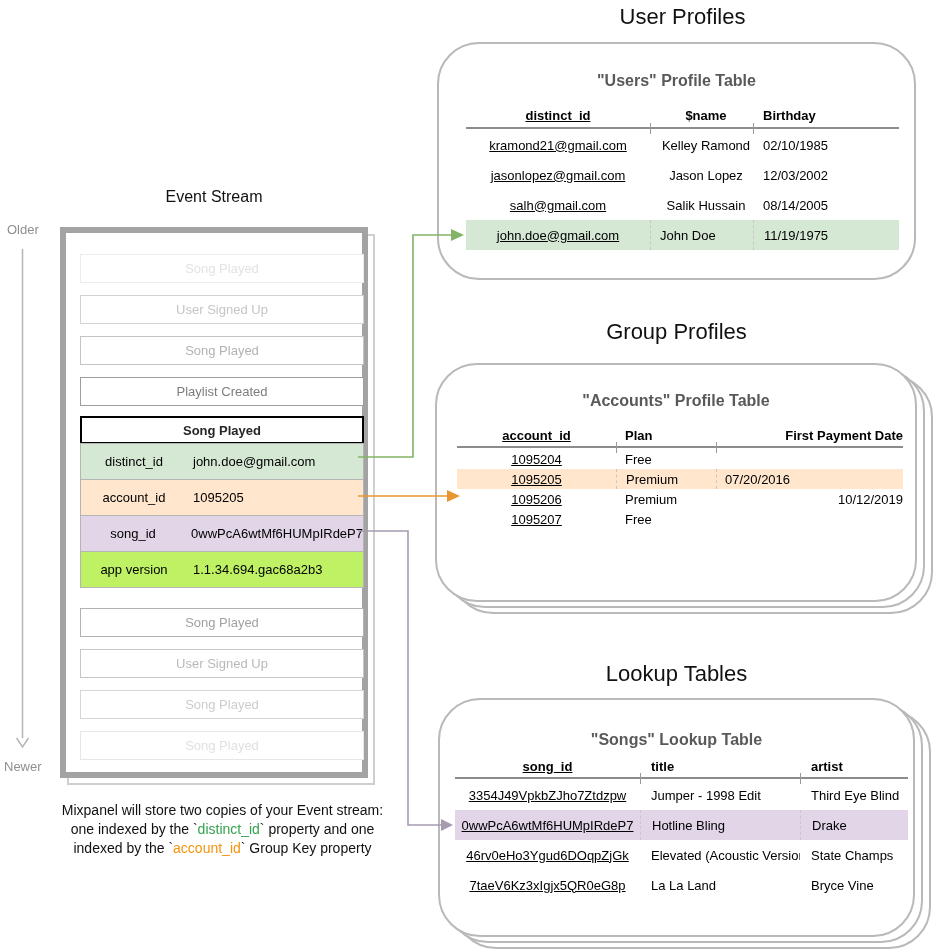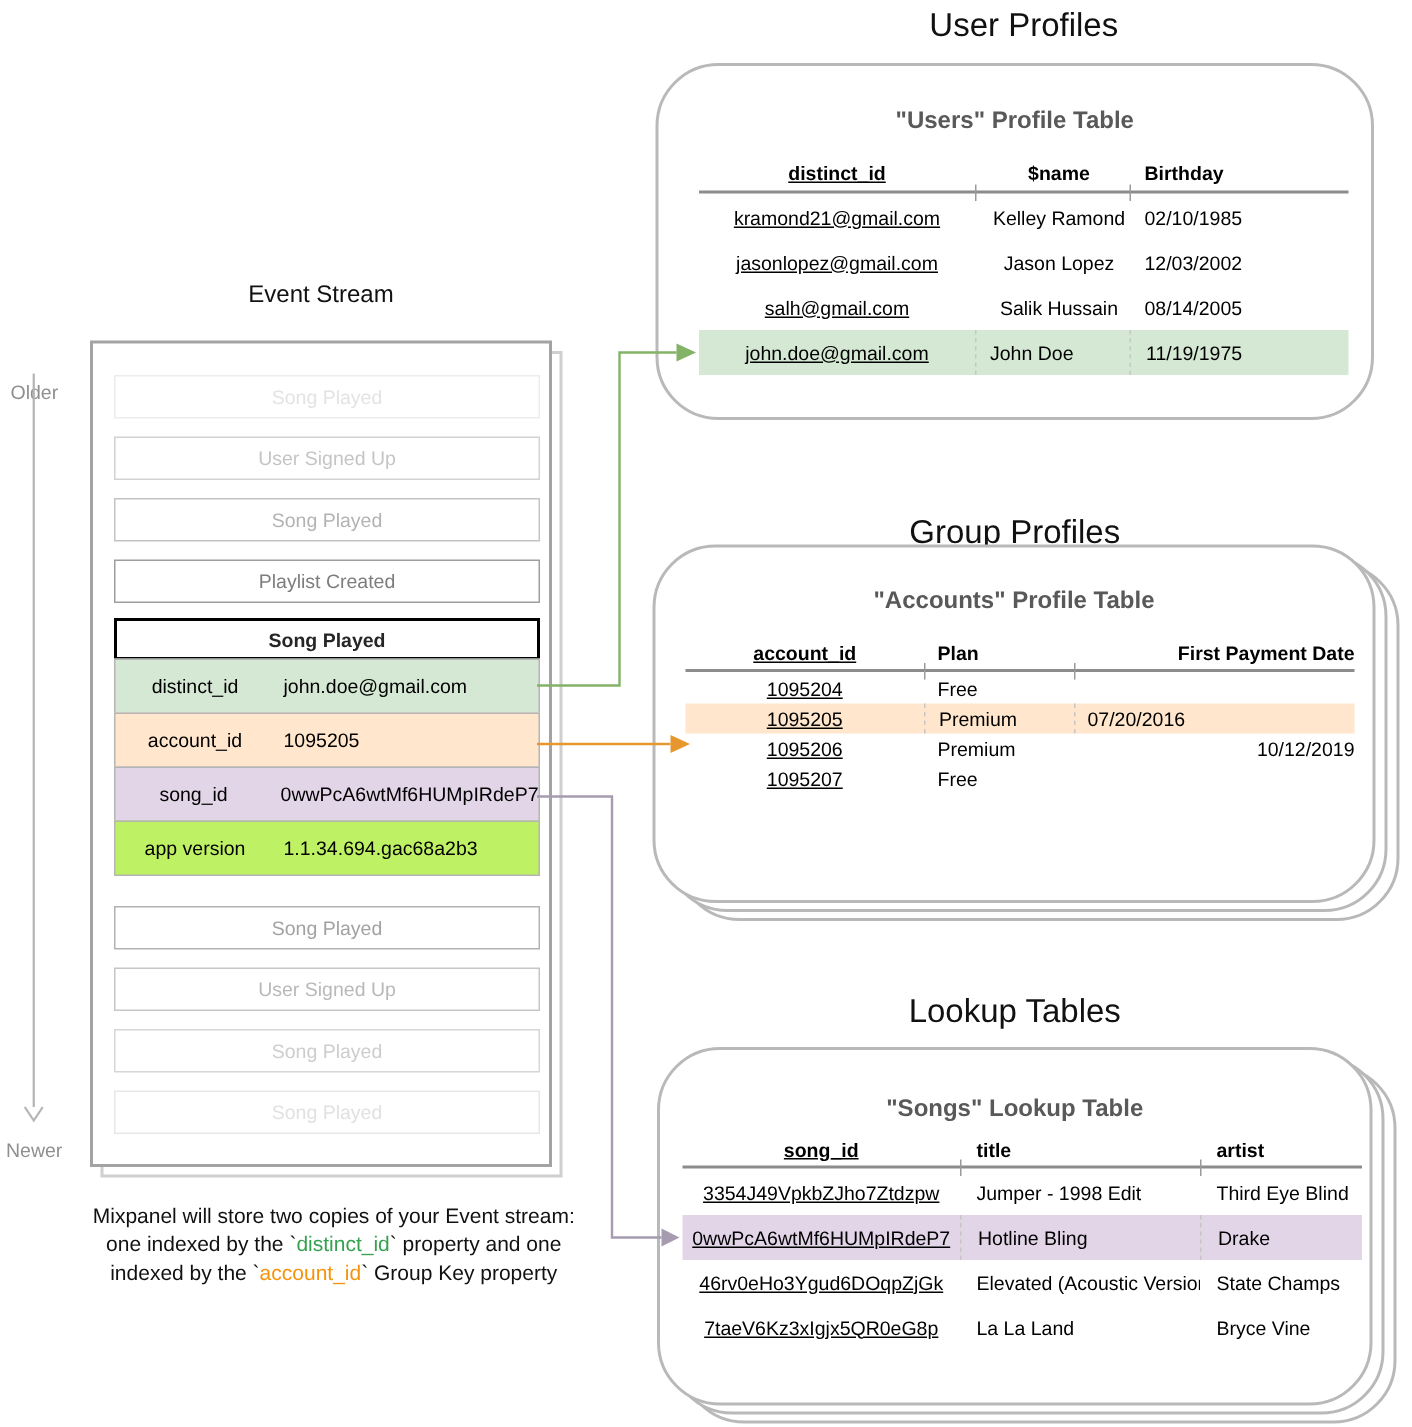"Older" .lbl-older { margin-top: 32px -> none }
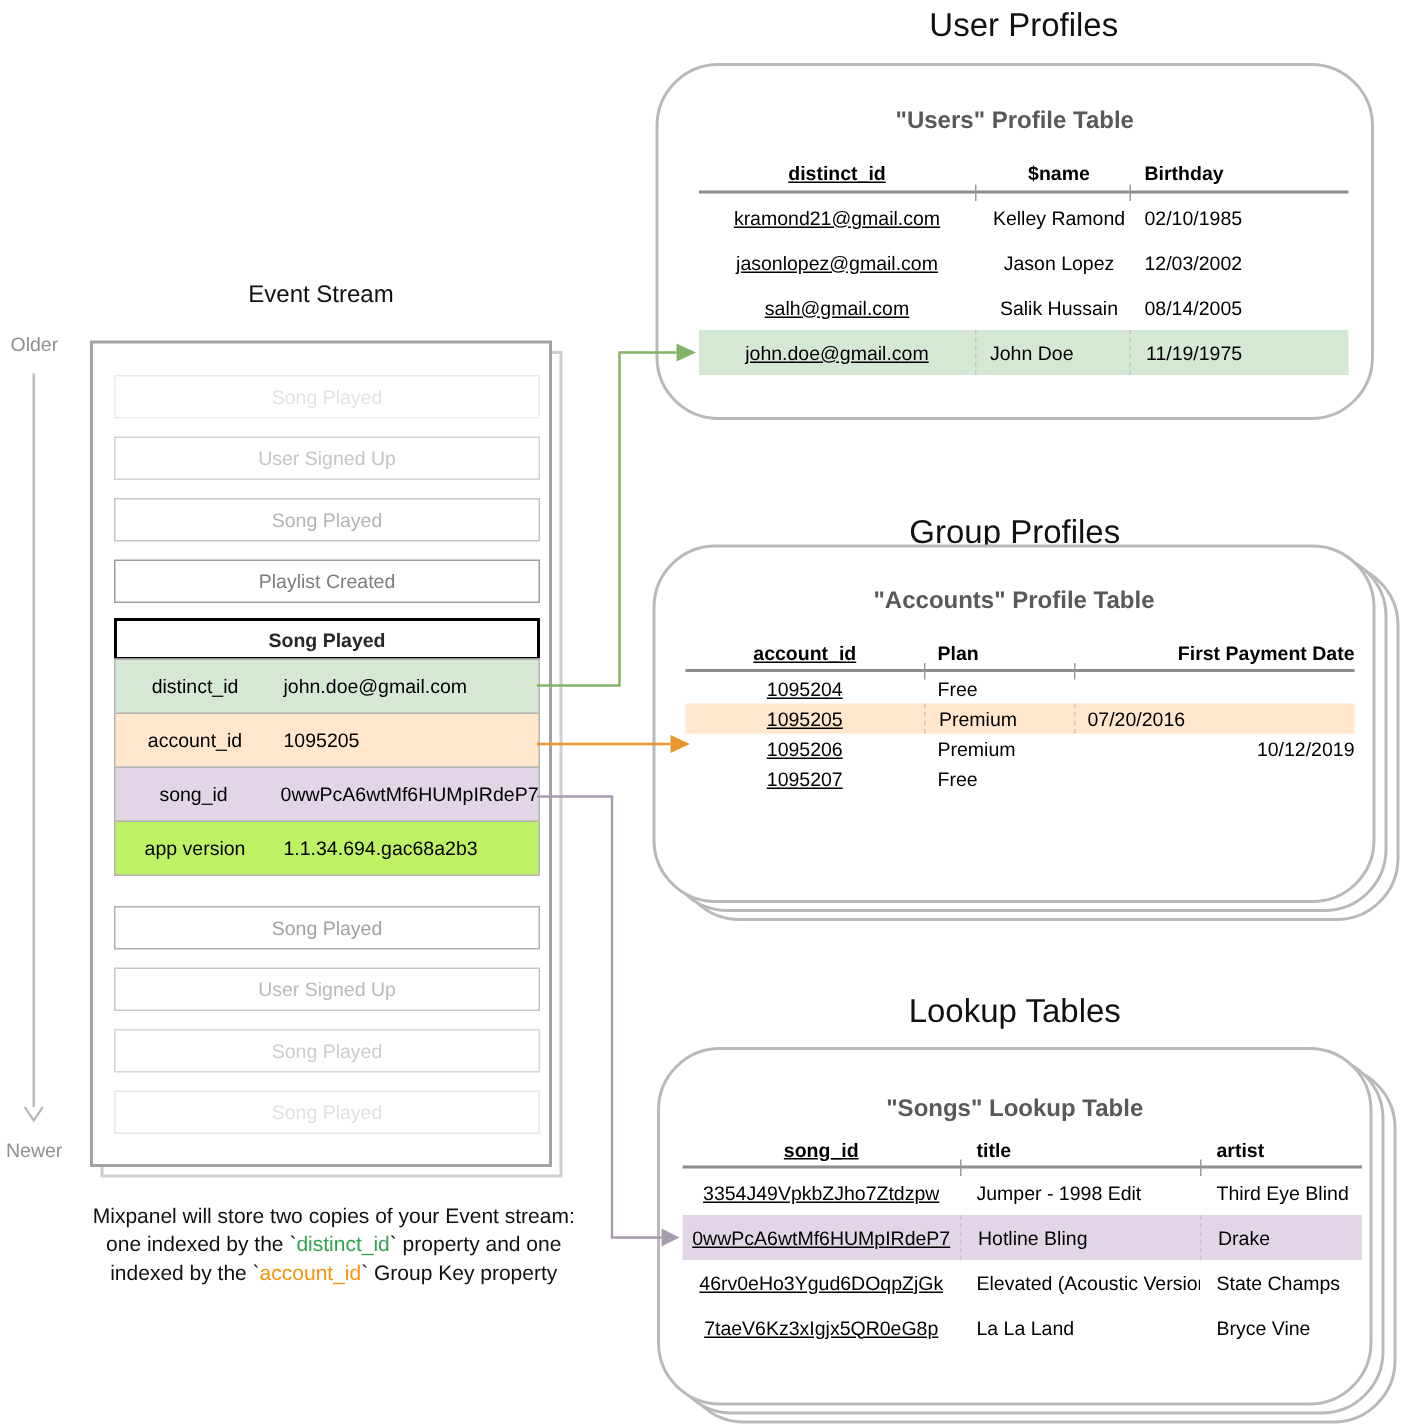"Song Played" .es-box { border: 2px solid #a3a3a3 -> 6px solid #a3a3a3 }
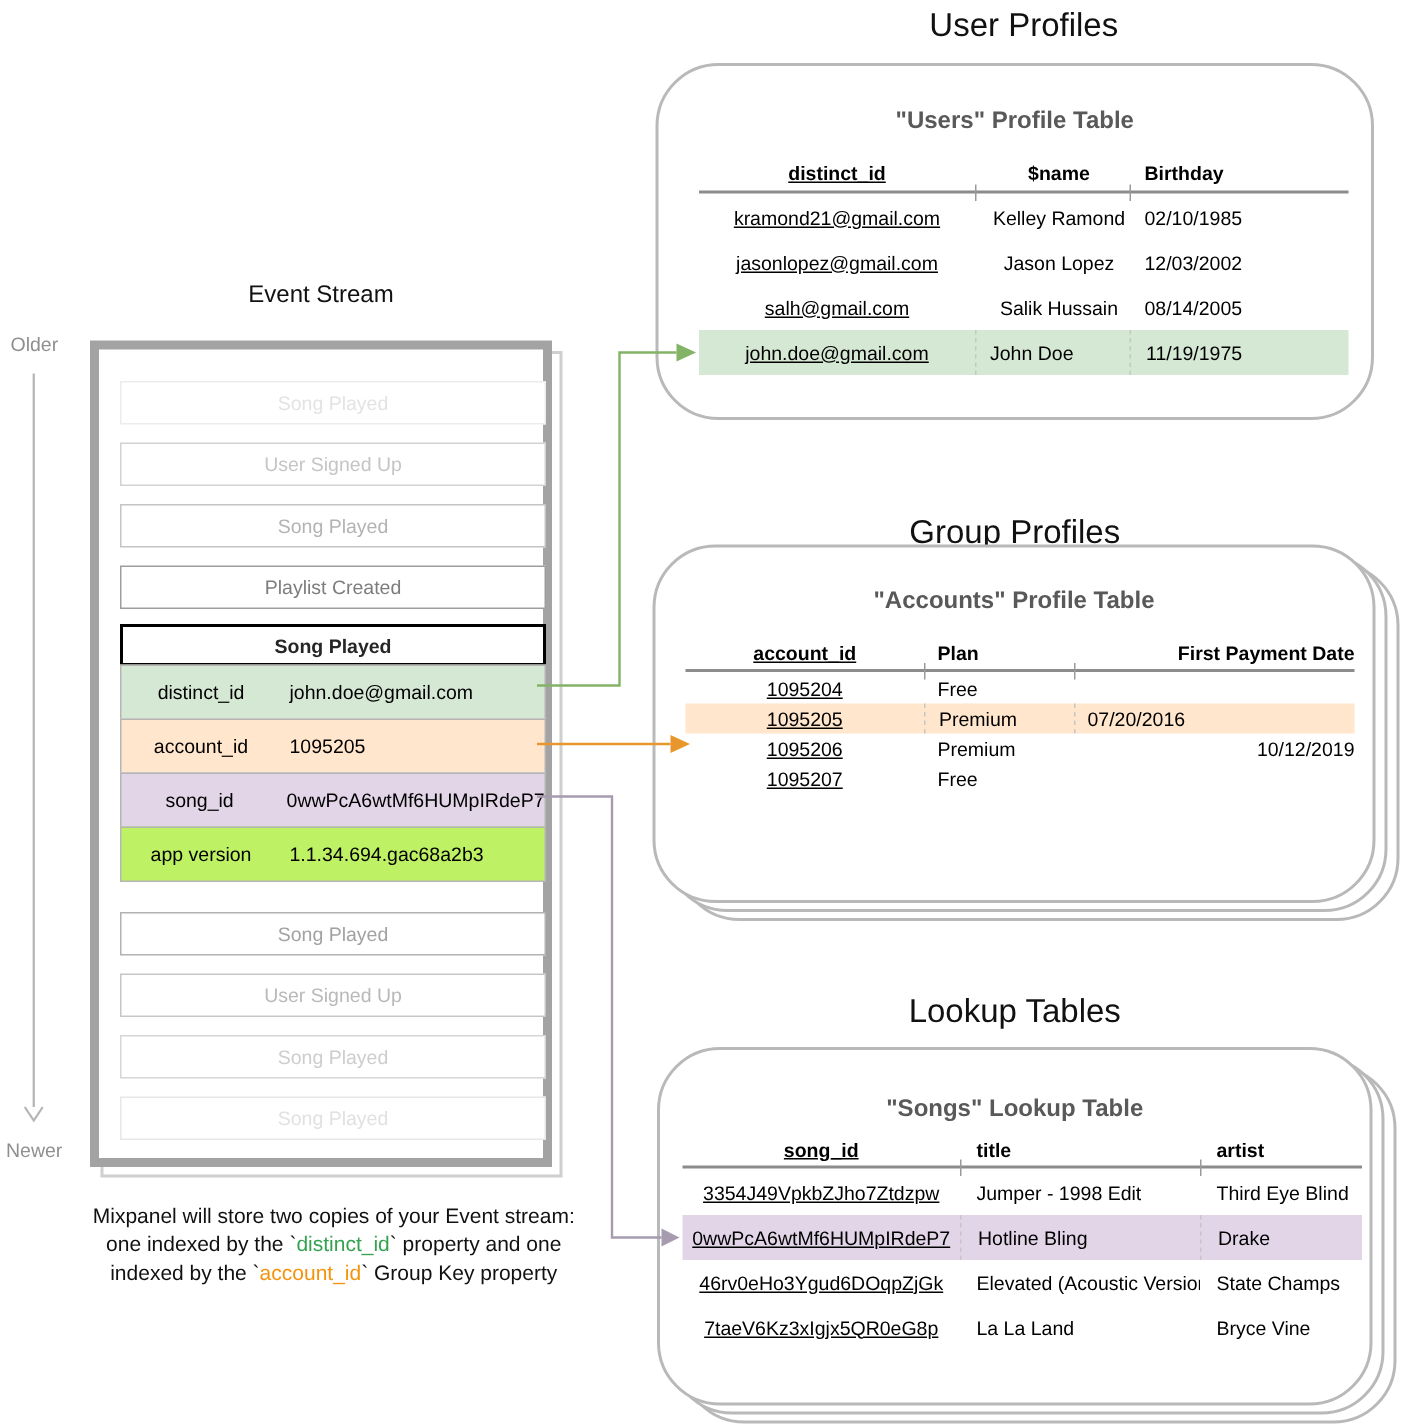"Group Profiles" .st-groups { top: 342px -> 319px }
